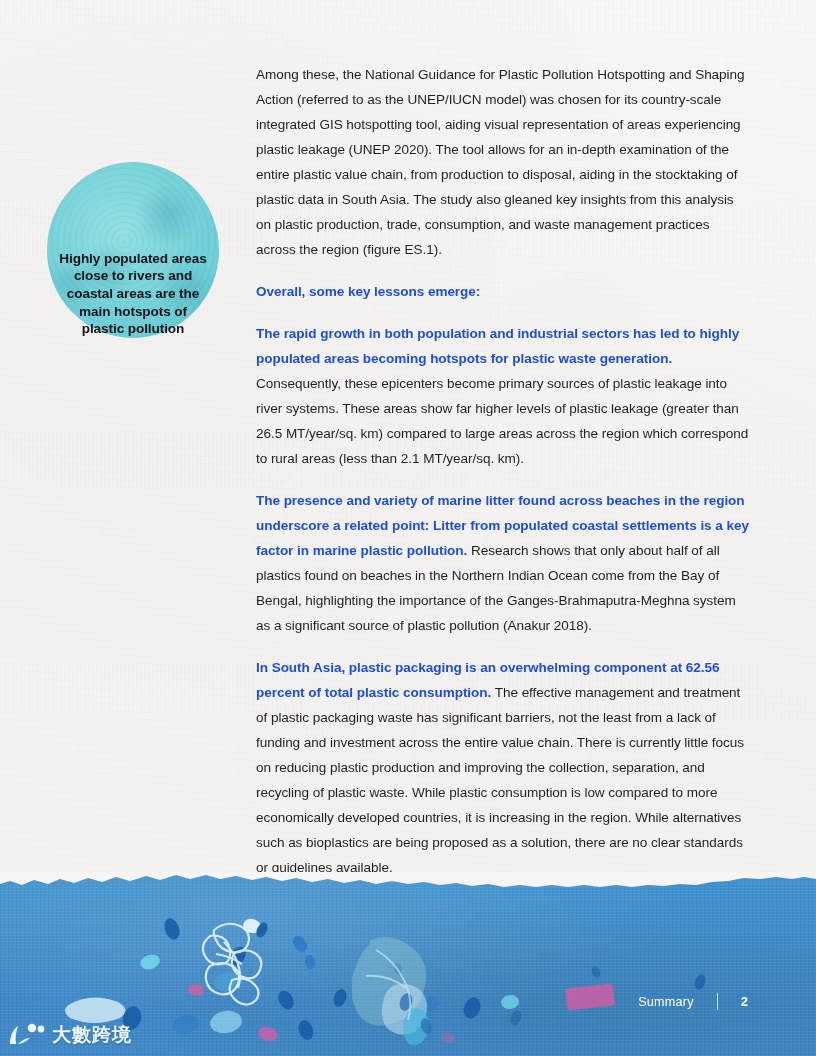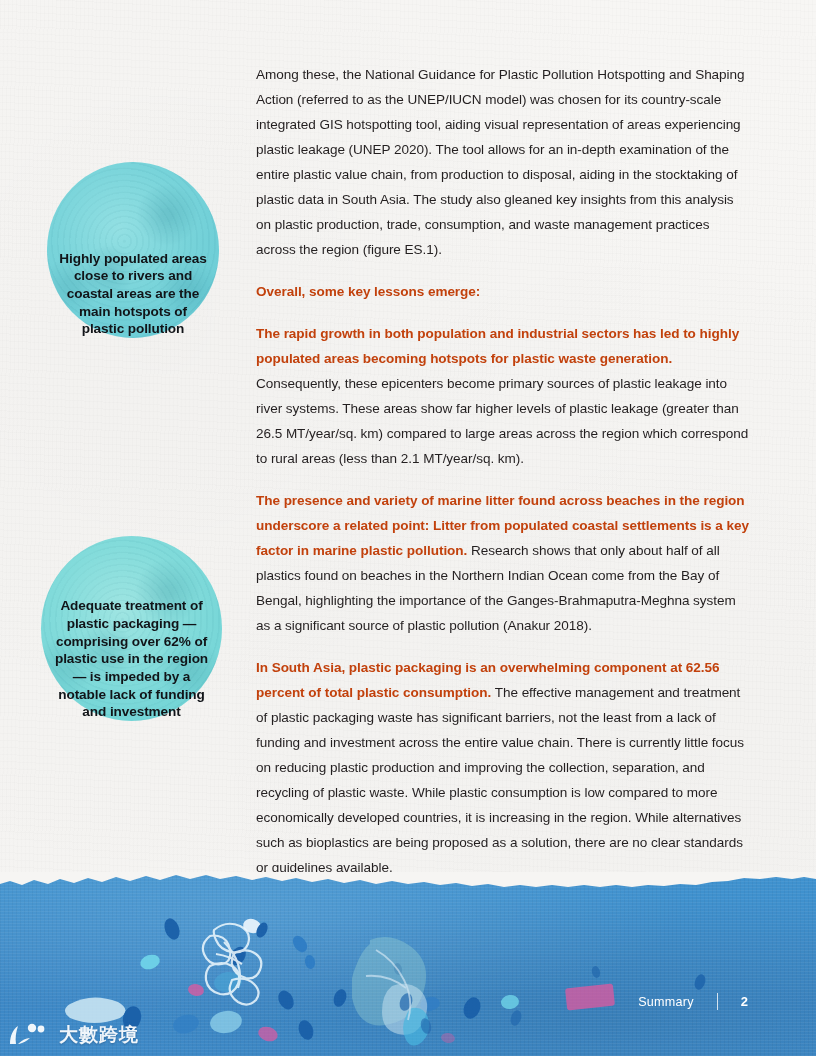"Overall, some key lessons emerge:" .lead-bold { color: #c2410c -> #1d4ed8 }
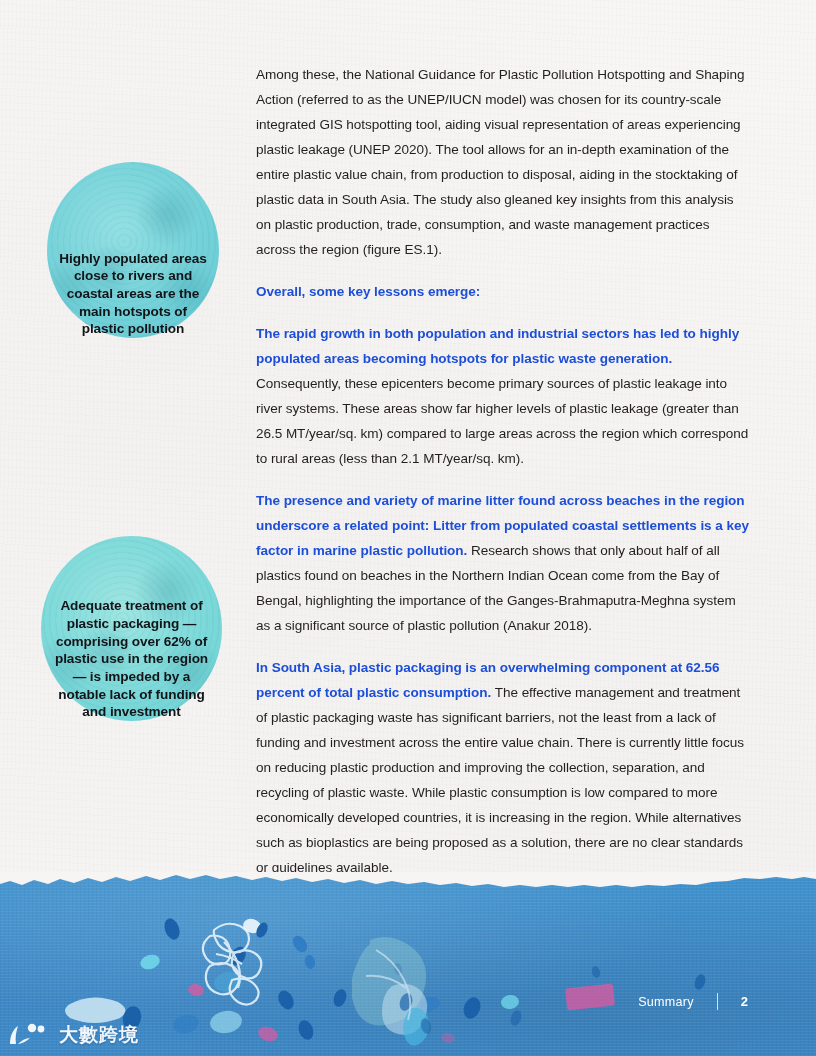"Adequate treatment of plastic packaging" div.callout { html: <div> <div></div> <div>Adequate treatment of plastic packaging — comprising over 62% of plastic use in the region — is impeded by a notable lack of funding and investment</div> </div> -> none }
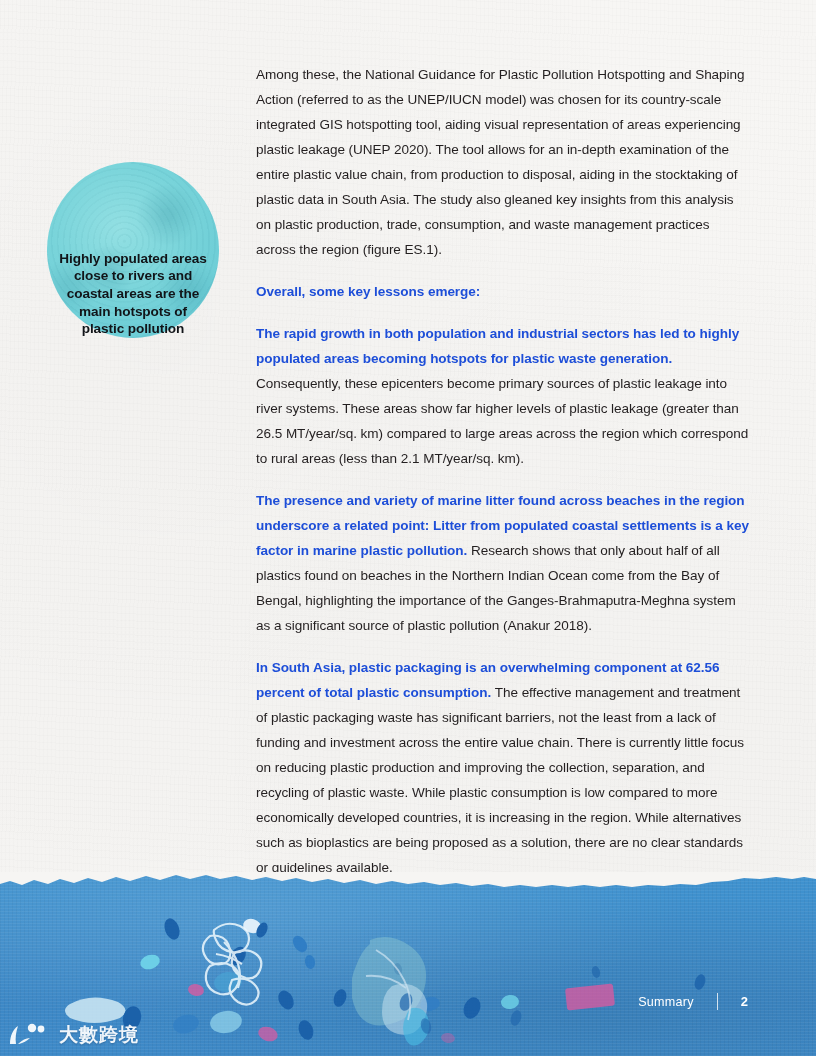"大數跨境" .watermark { gap: 9px -> 2px }
